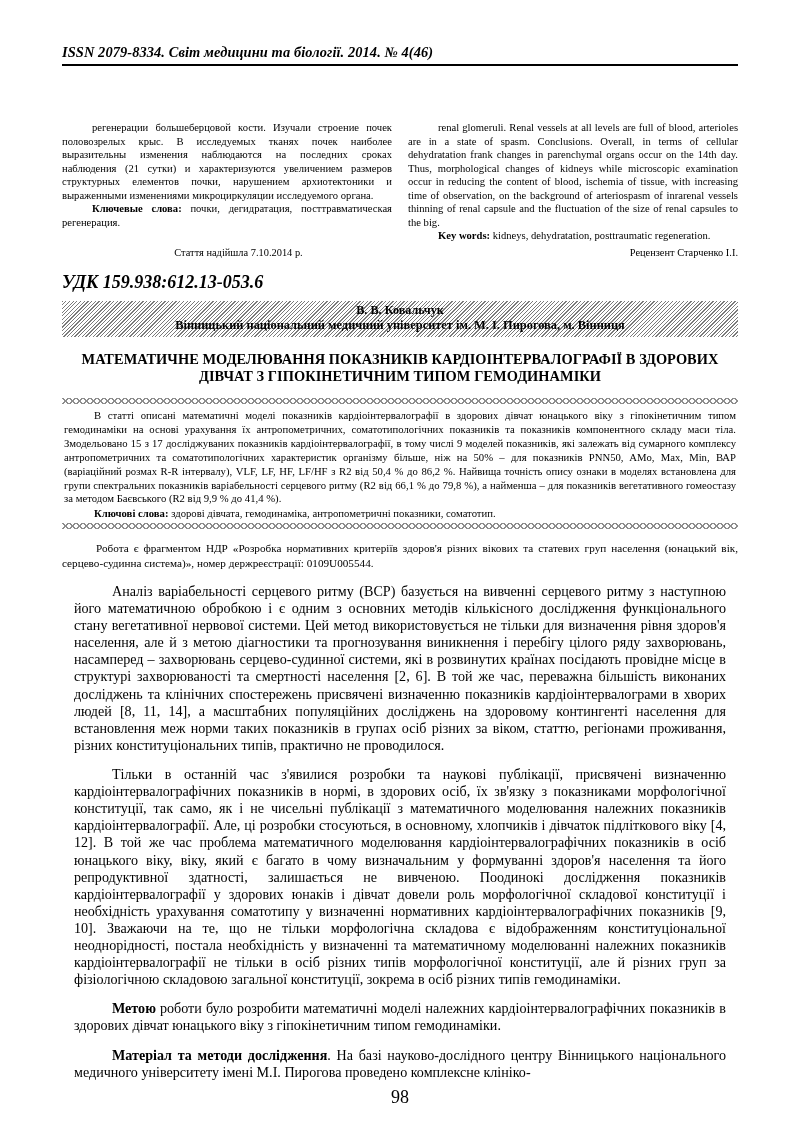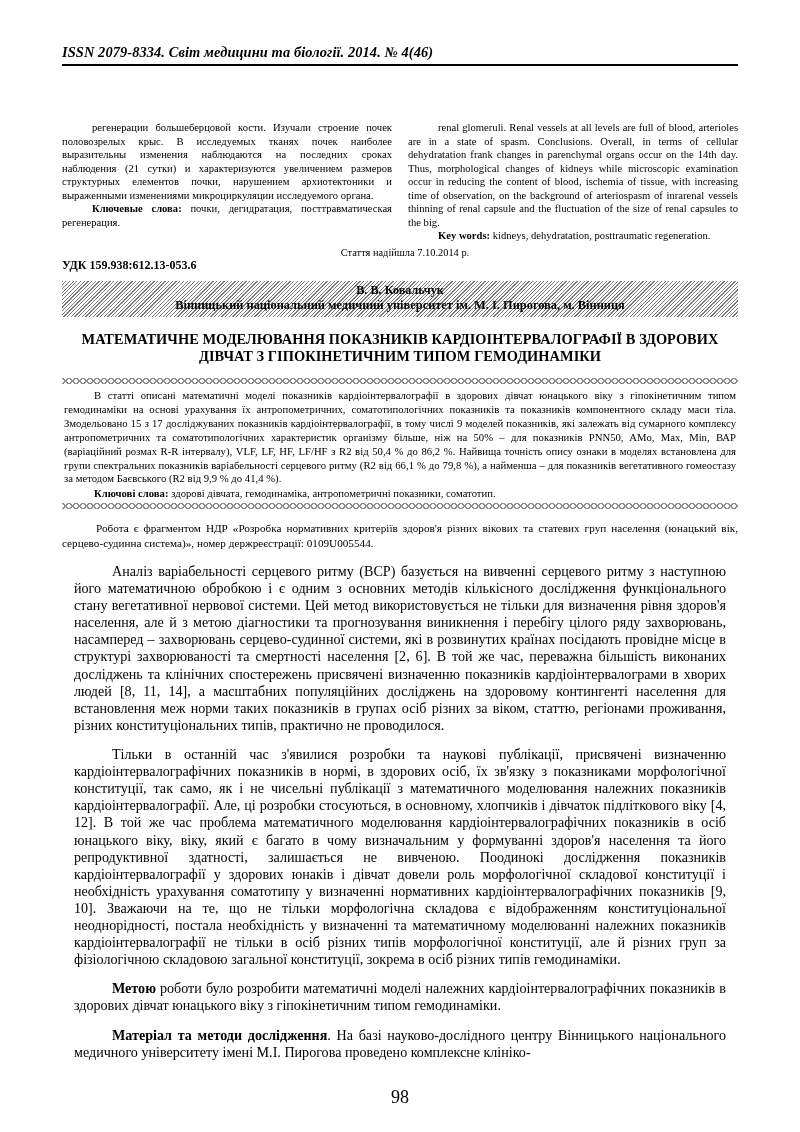"Рецензент Старченко І.І." div.meta-right { html: none -> <div>Рецензент Старченко І.І.</div> }
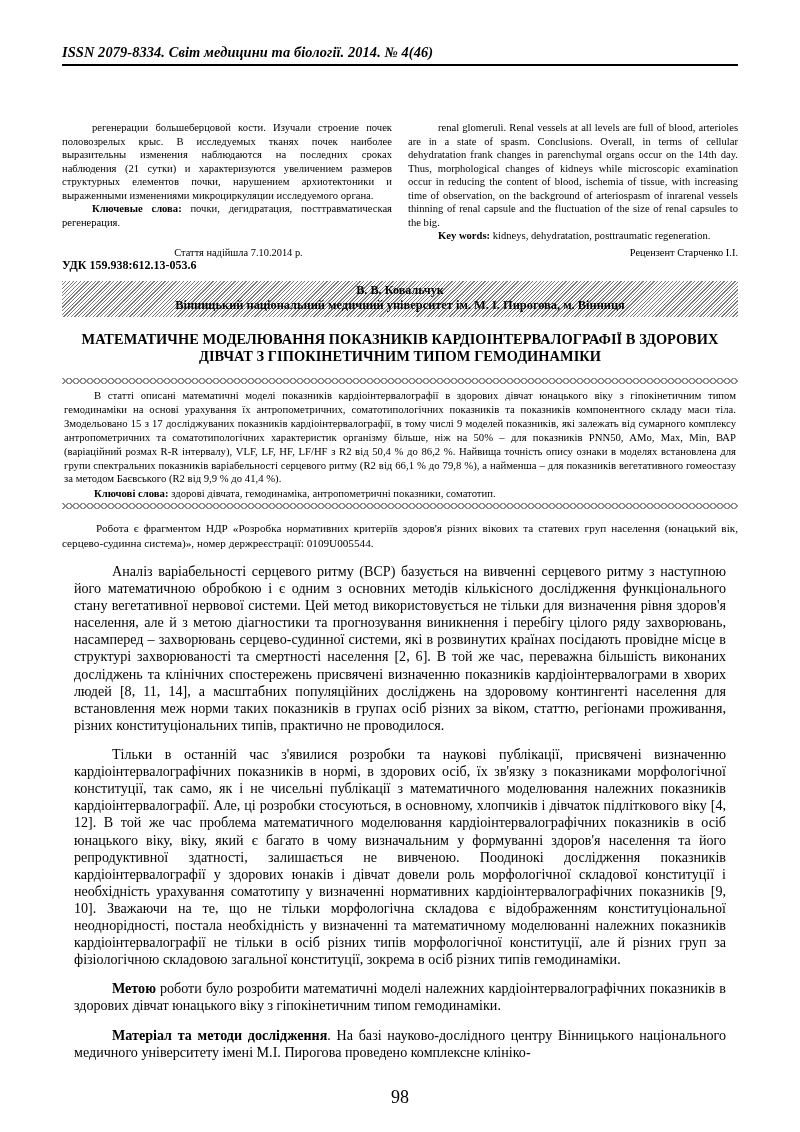"УДК 159.938:612.13-053.6" .udc { font-size: 12px -> 18px; font-style: none -> italic; margin-top: none -> 14px }
